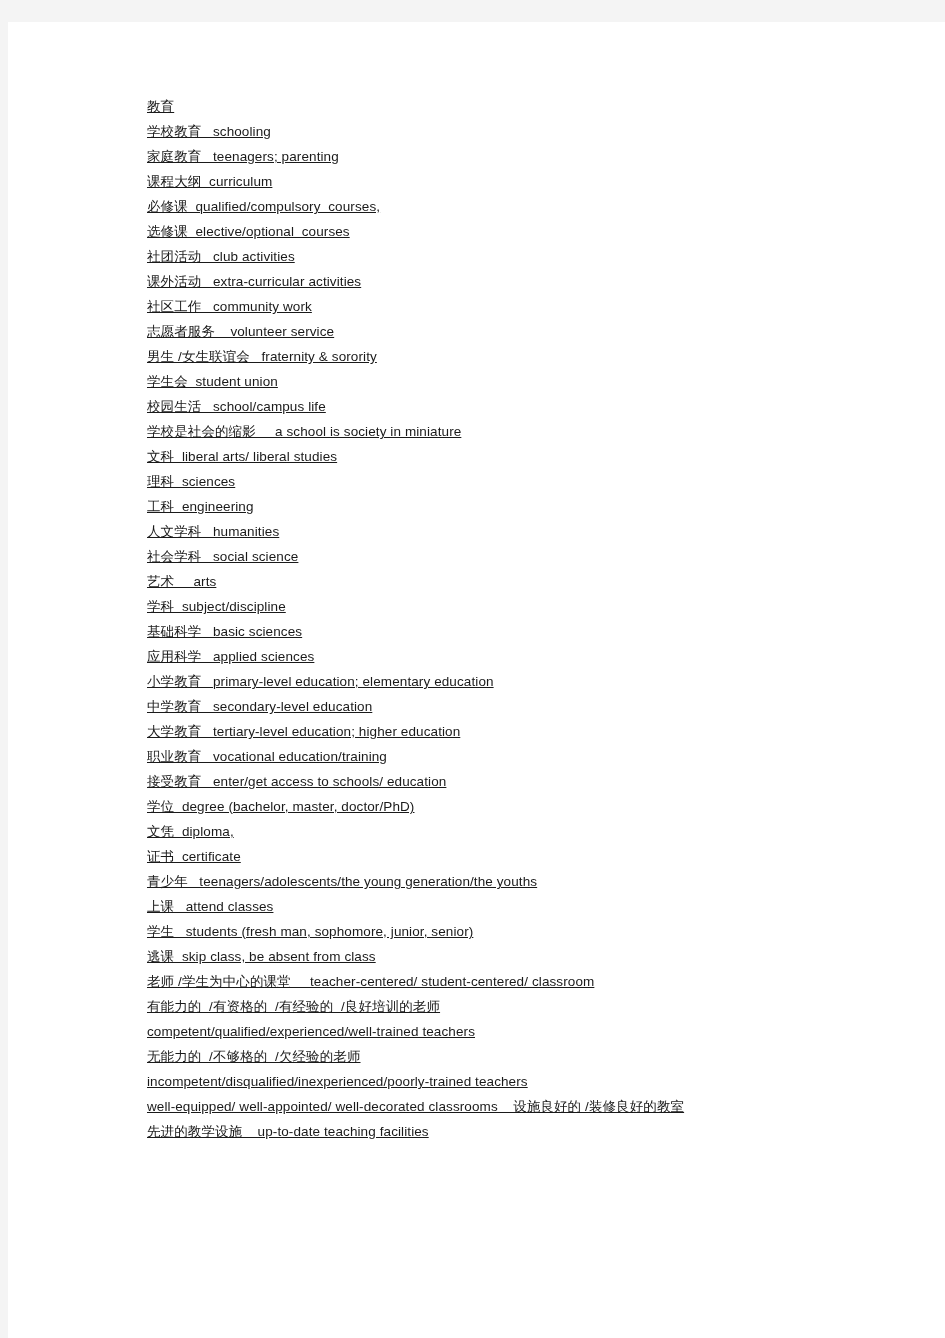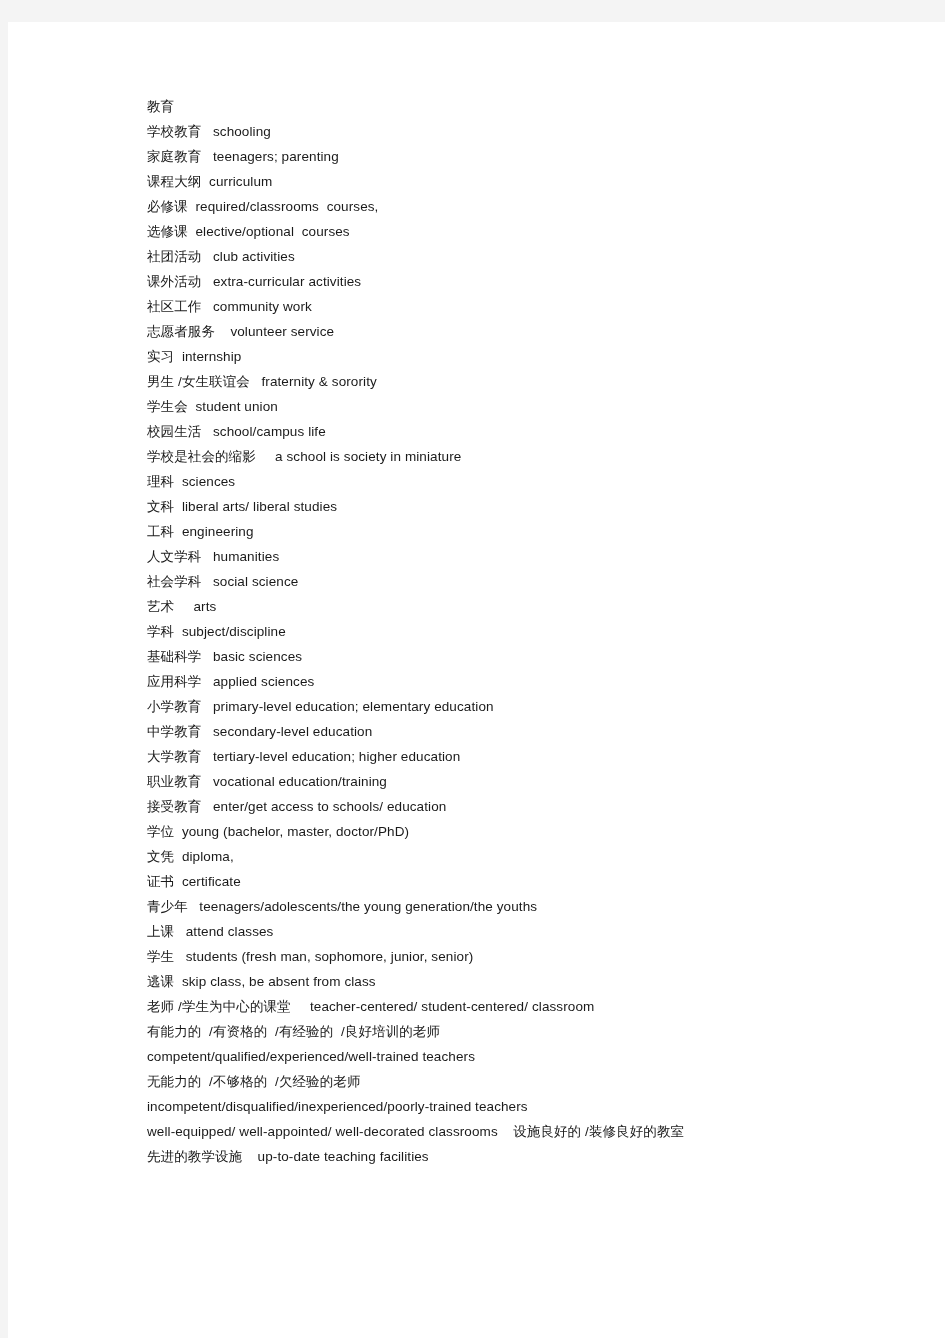"教育" .doc-line { text-decoration: none -> underline }
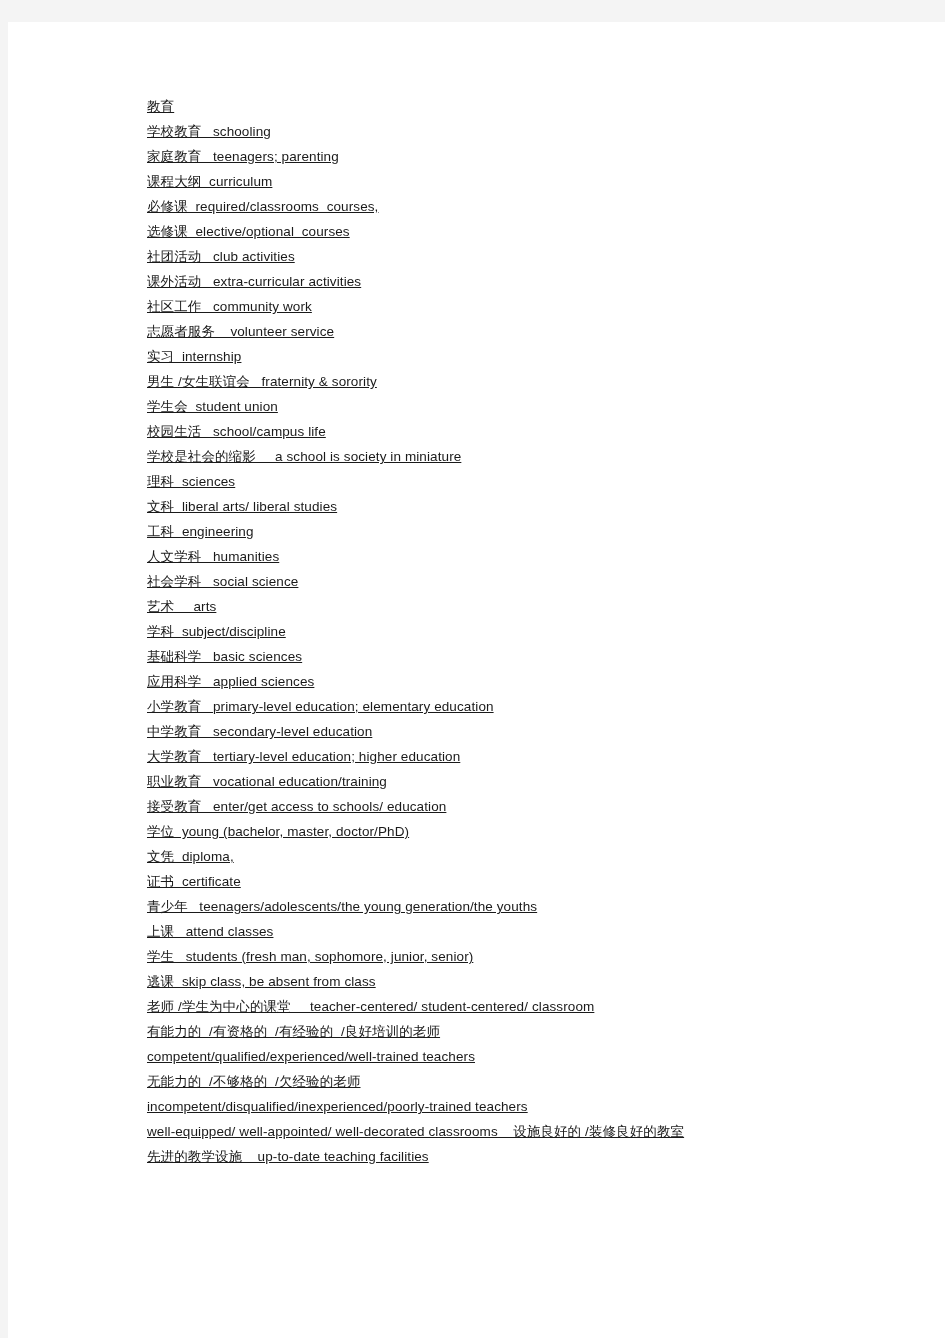"必修课 required/classrooms courses," div.doc-line { text: required/classrooms -> qualified/compulsory }
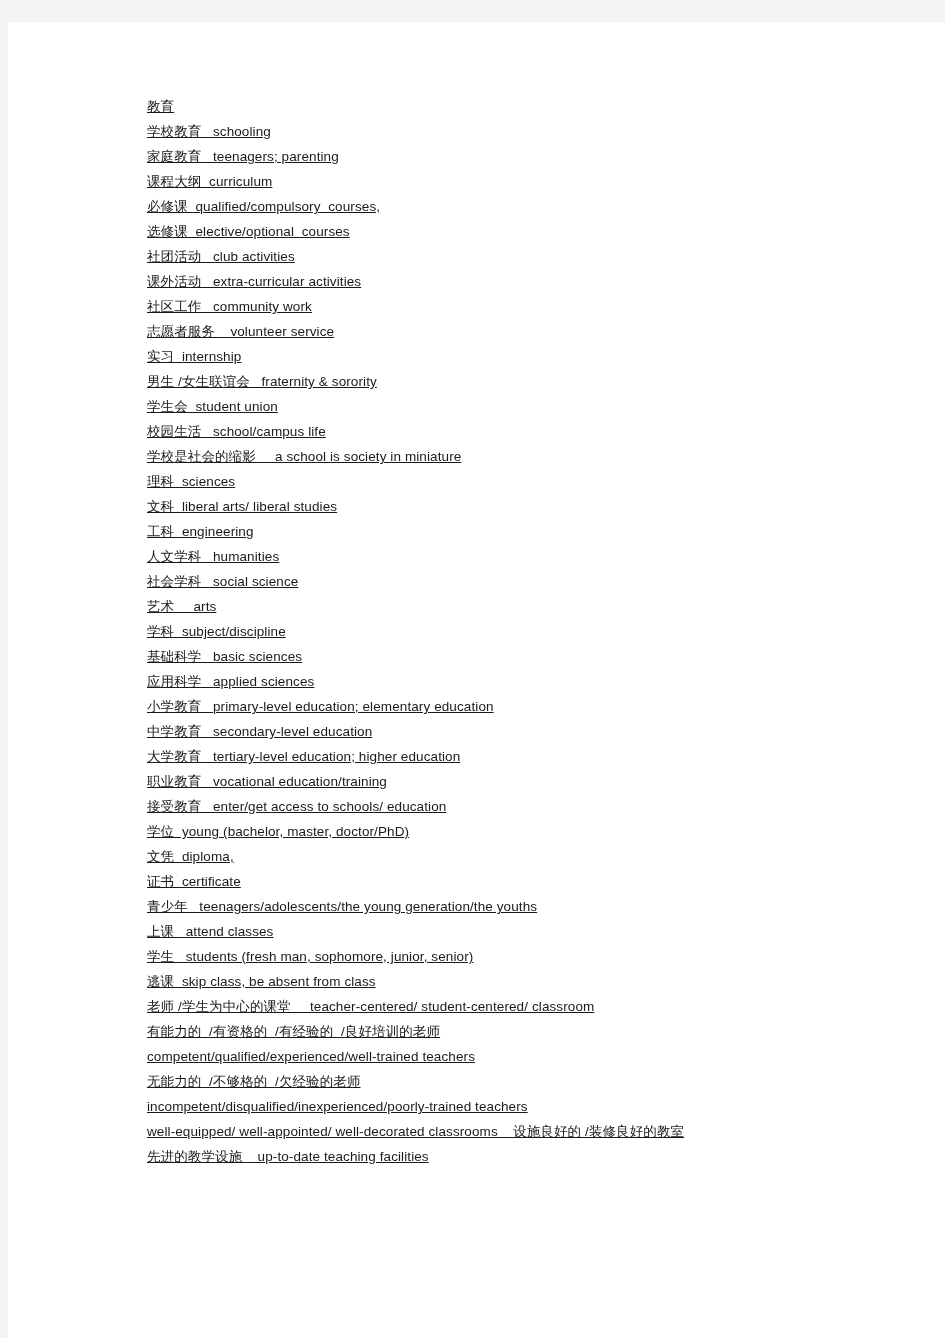"实习 internship" div.doc-line { html: <div>实习 internship</div> -> none }
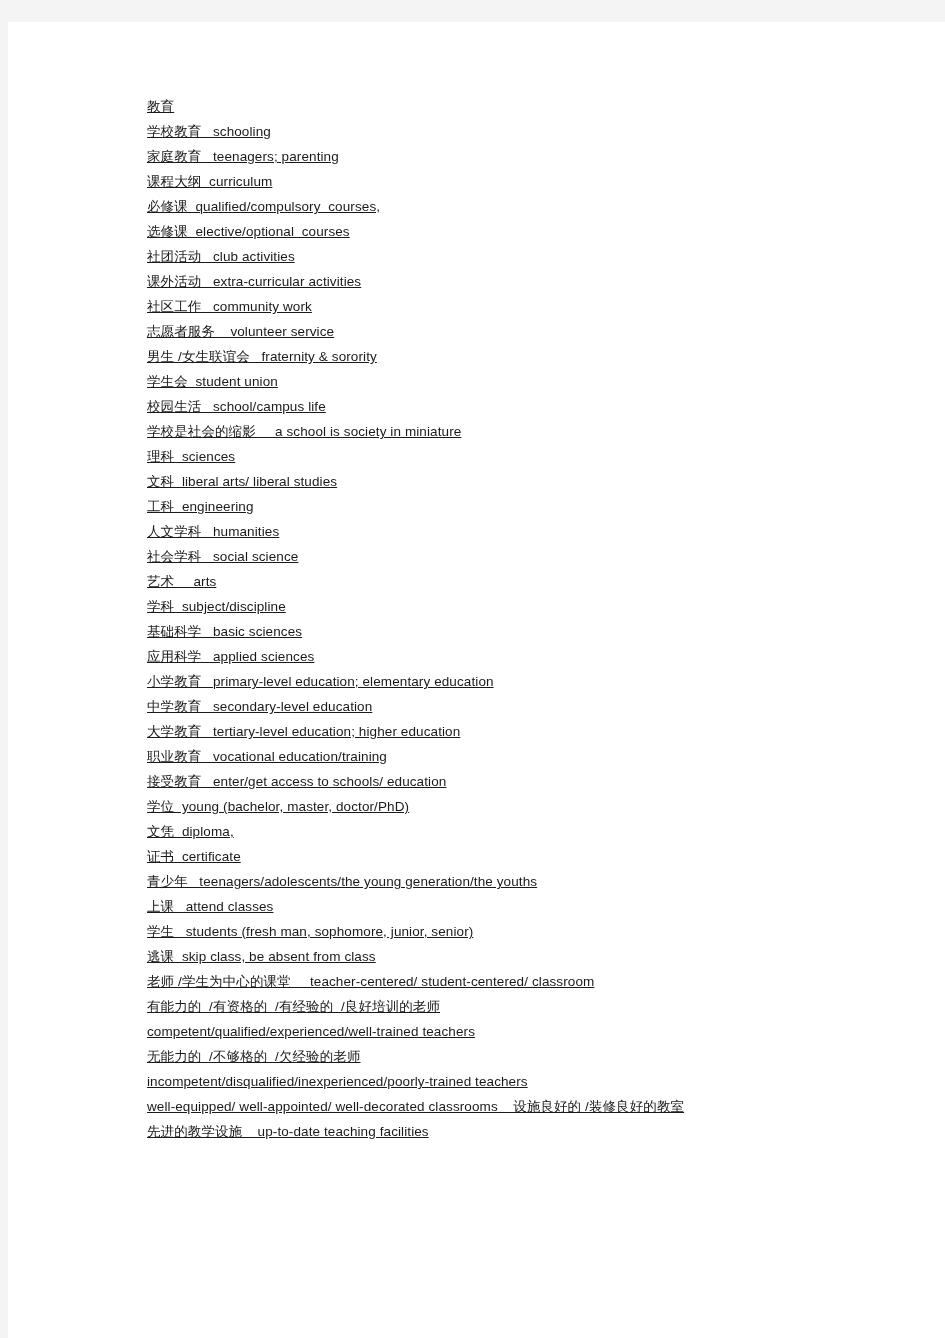"理科 sciences" div.doc-line { order: before "文科 liberal arts/ liberal studies" -> after "文科 liberal arts/ liberal studies" }
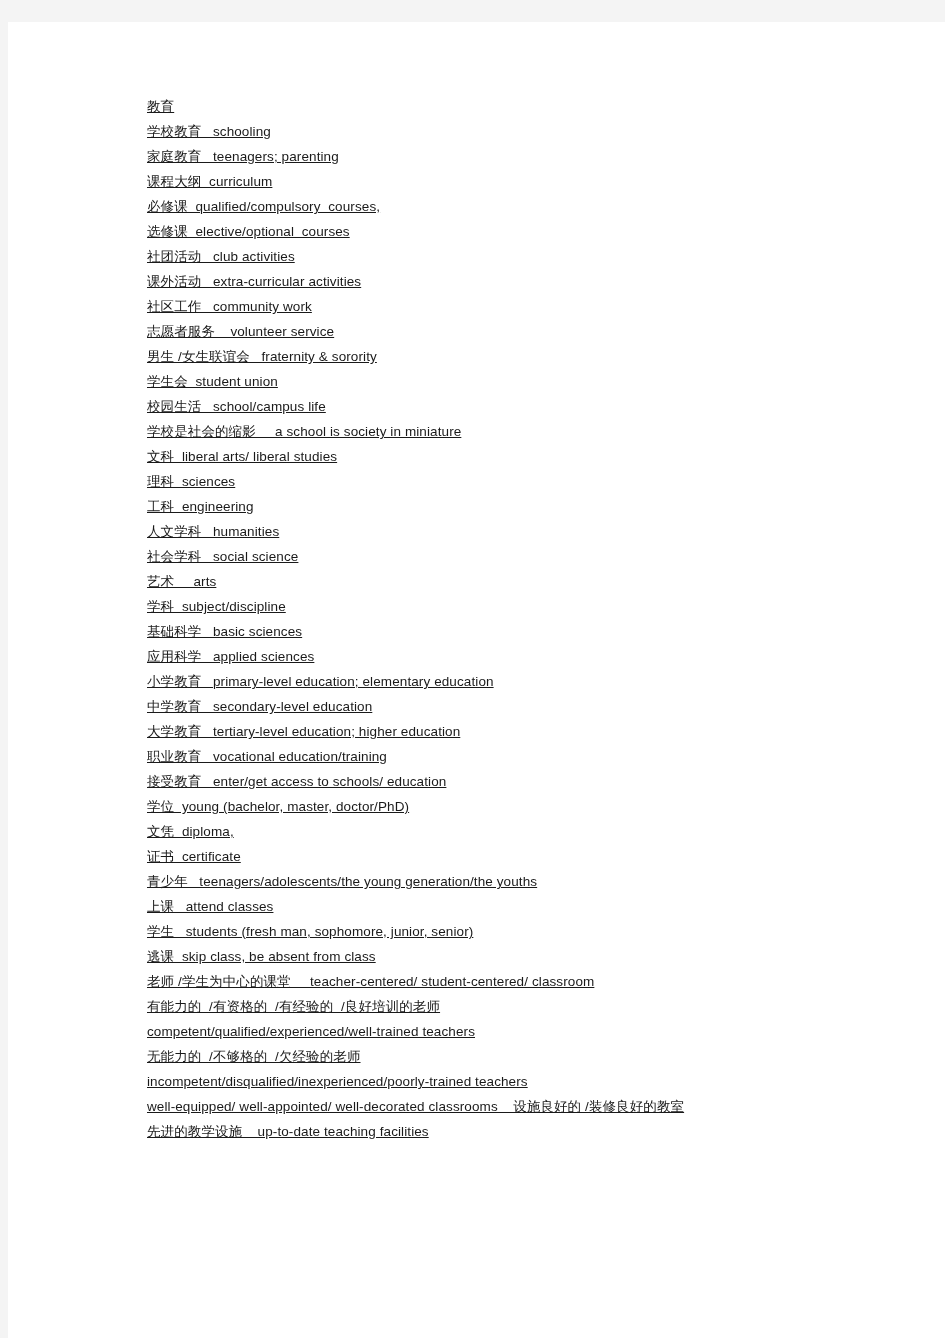"学位 young (bachelor, master, doctor/PhD)" div.doc-line { text: young -> degree }
